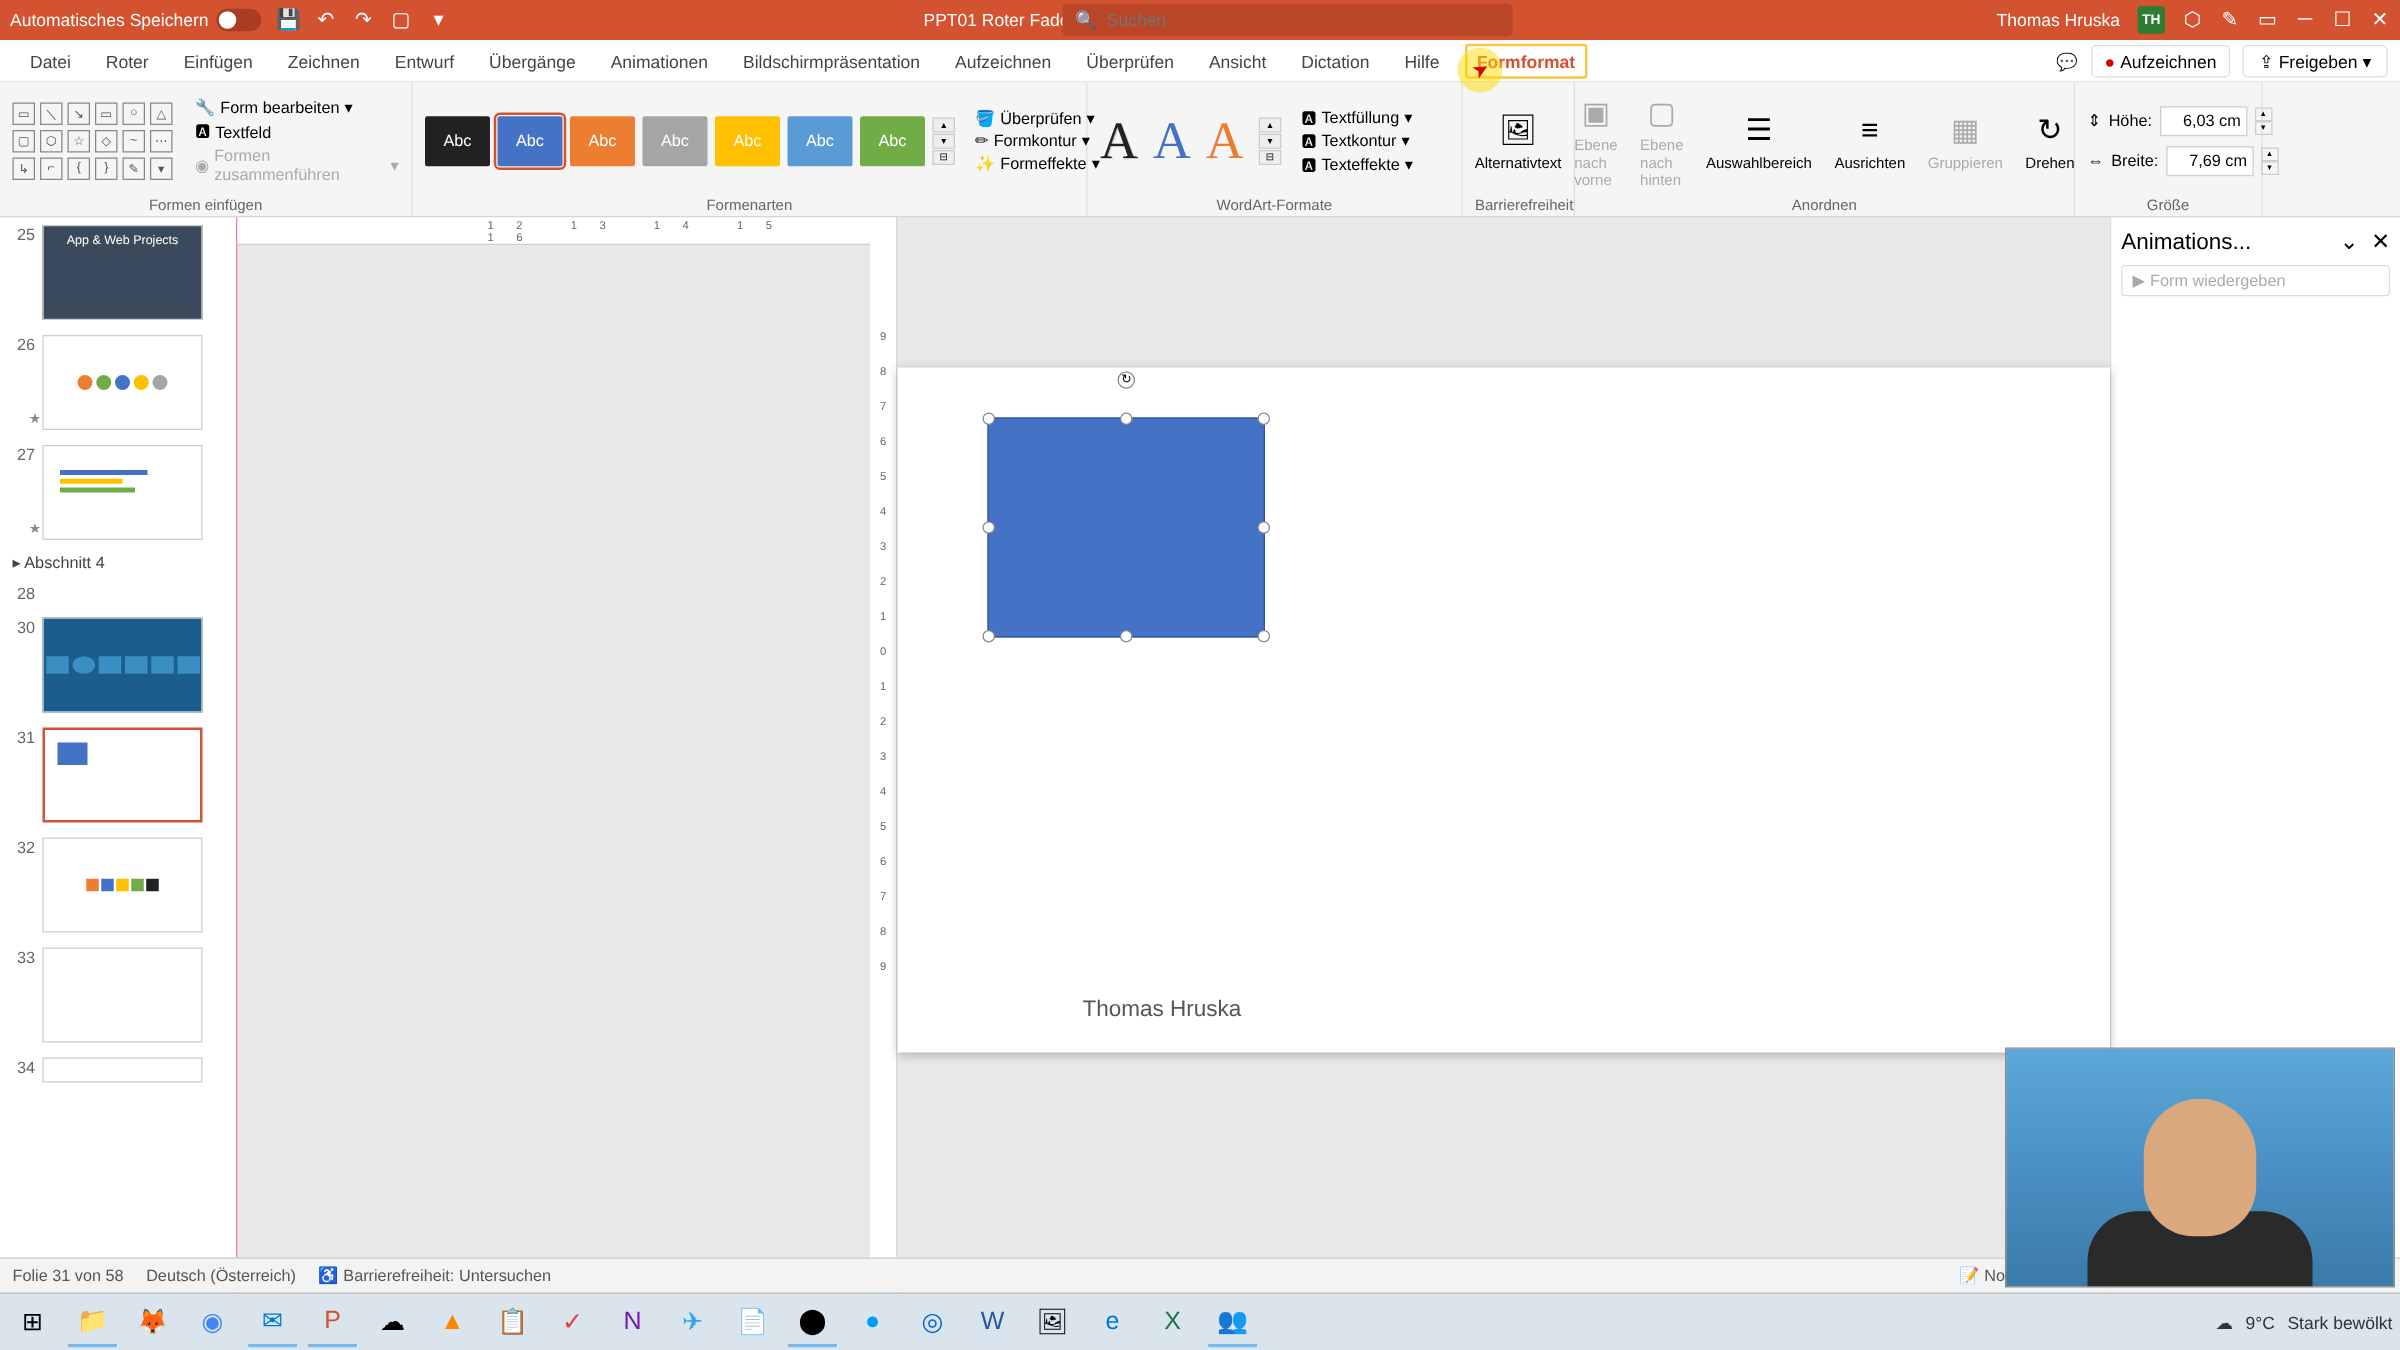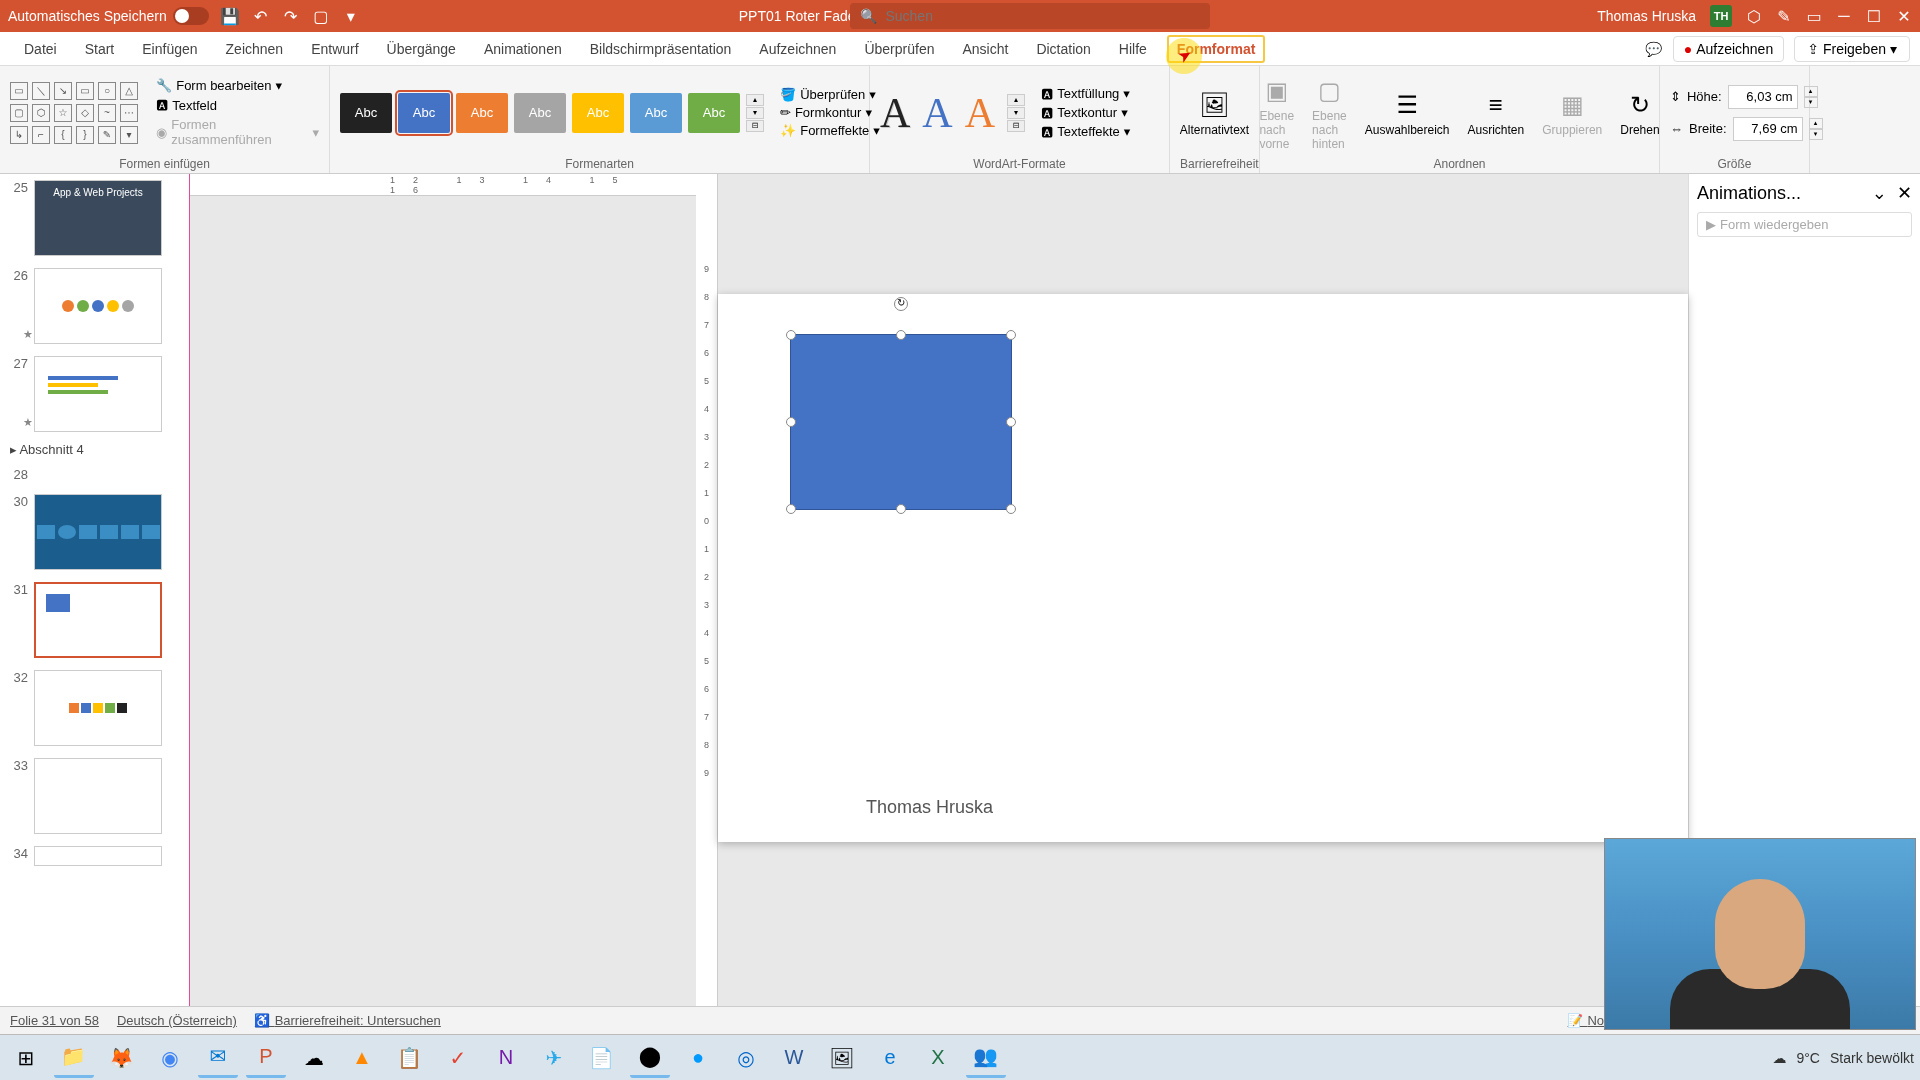"Start" div.tab { text: Start -> Roter }
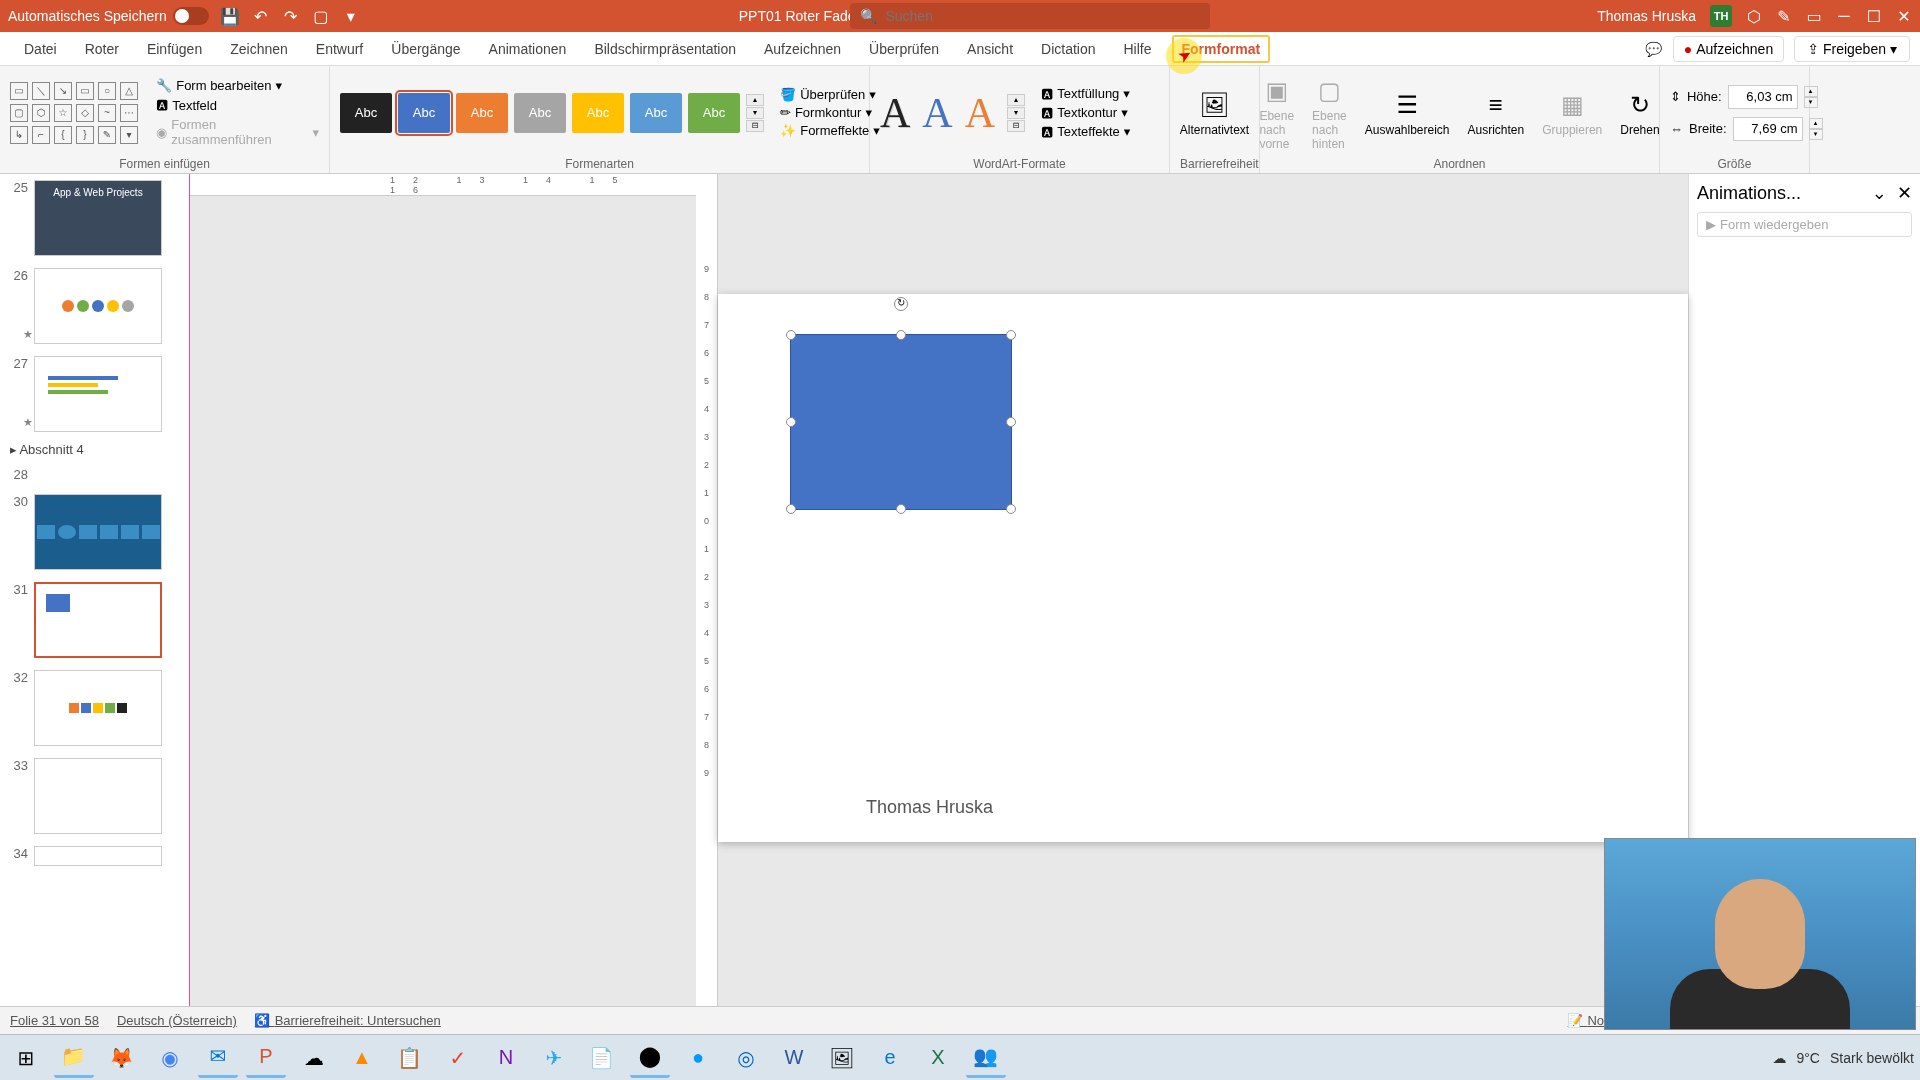"Folie 31 von 58" div.status-bar { text-decoration: underline -> none }
